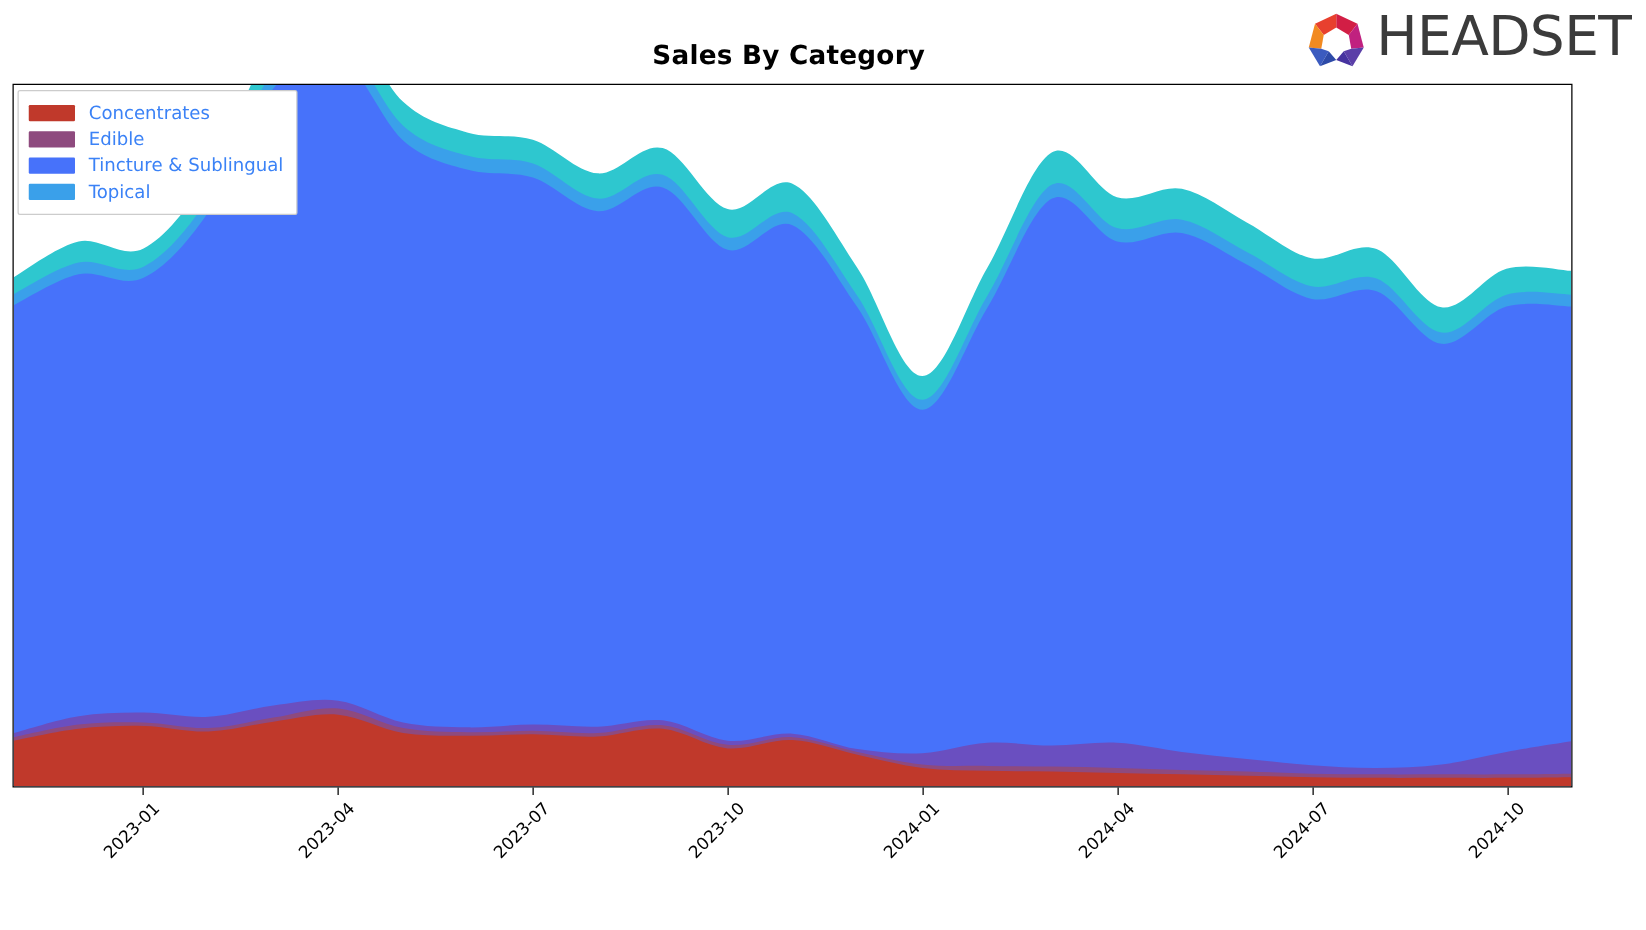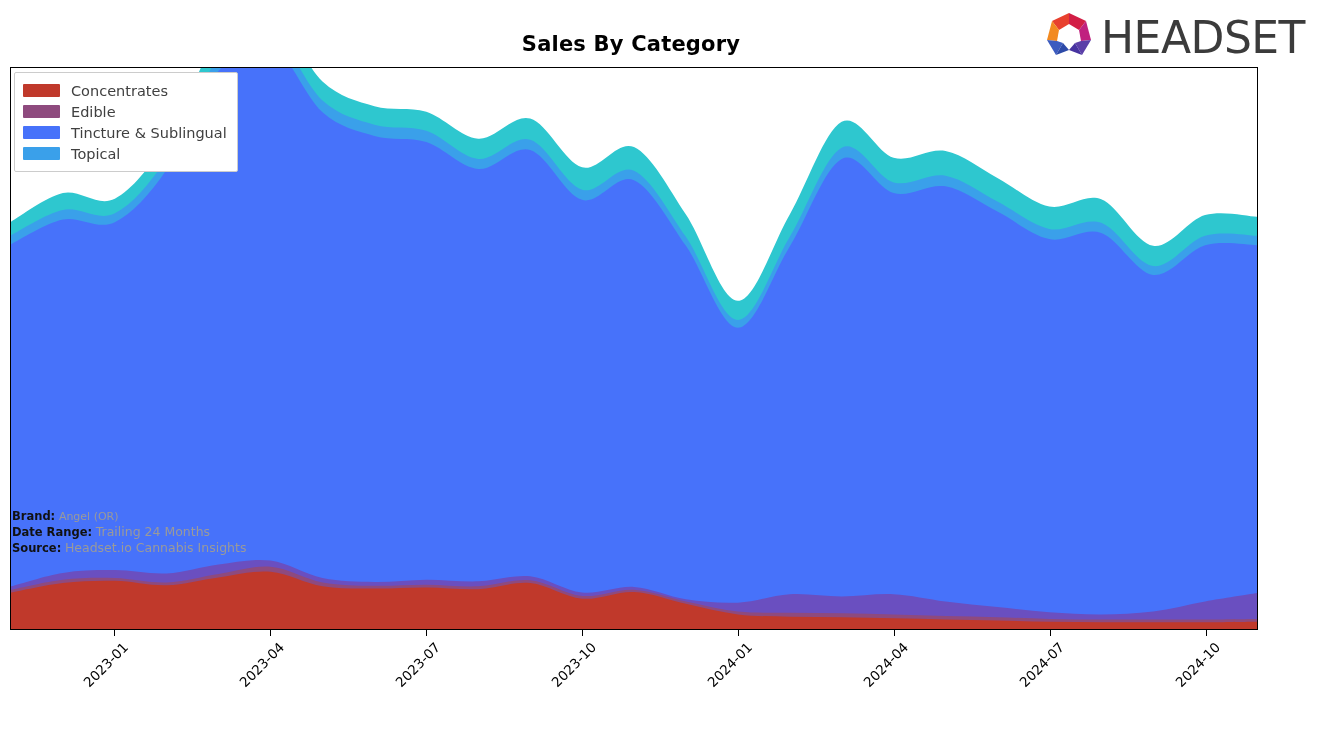"HEADSET" .brand-logo { align-items: flex-end -> flex-start }
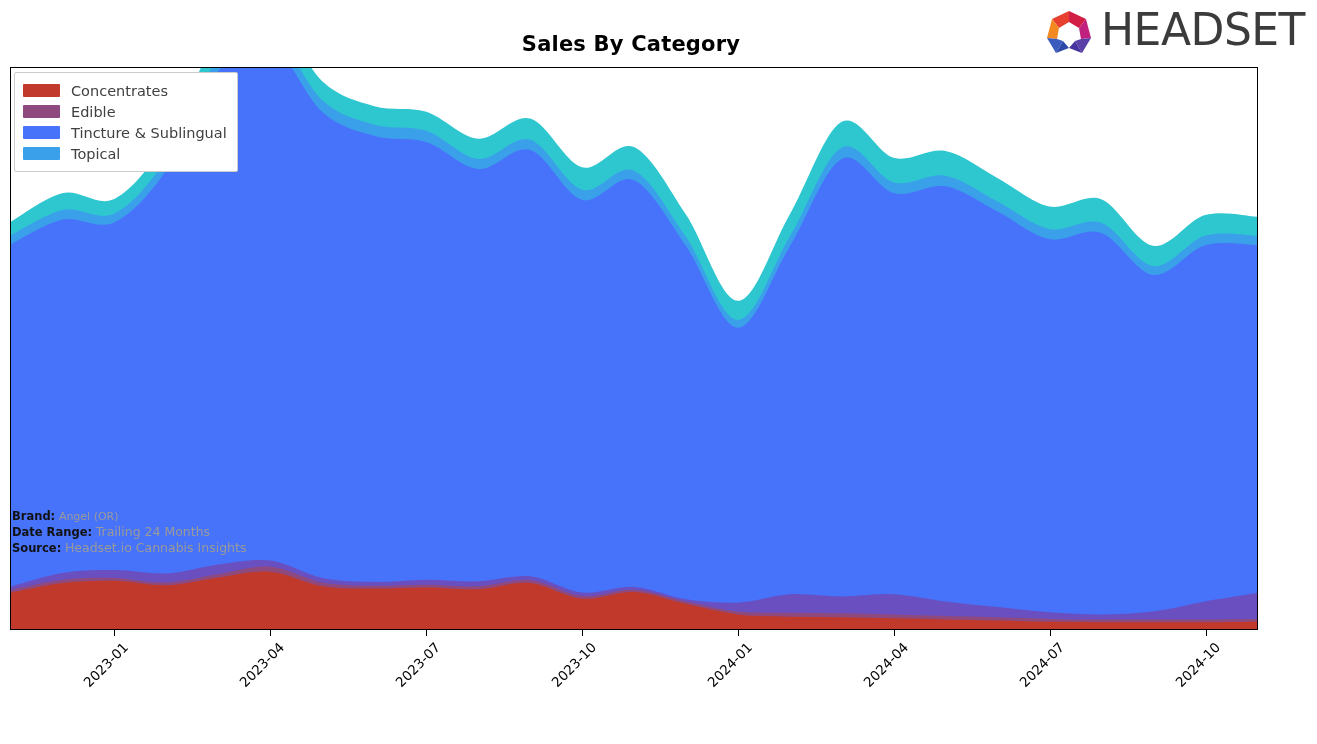"Concentrates" .legend-label { color: #404040 -> #3b82f6 }
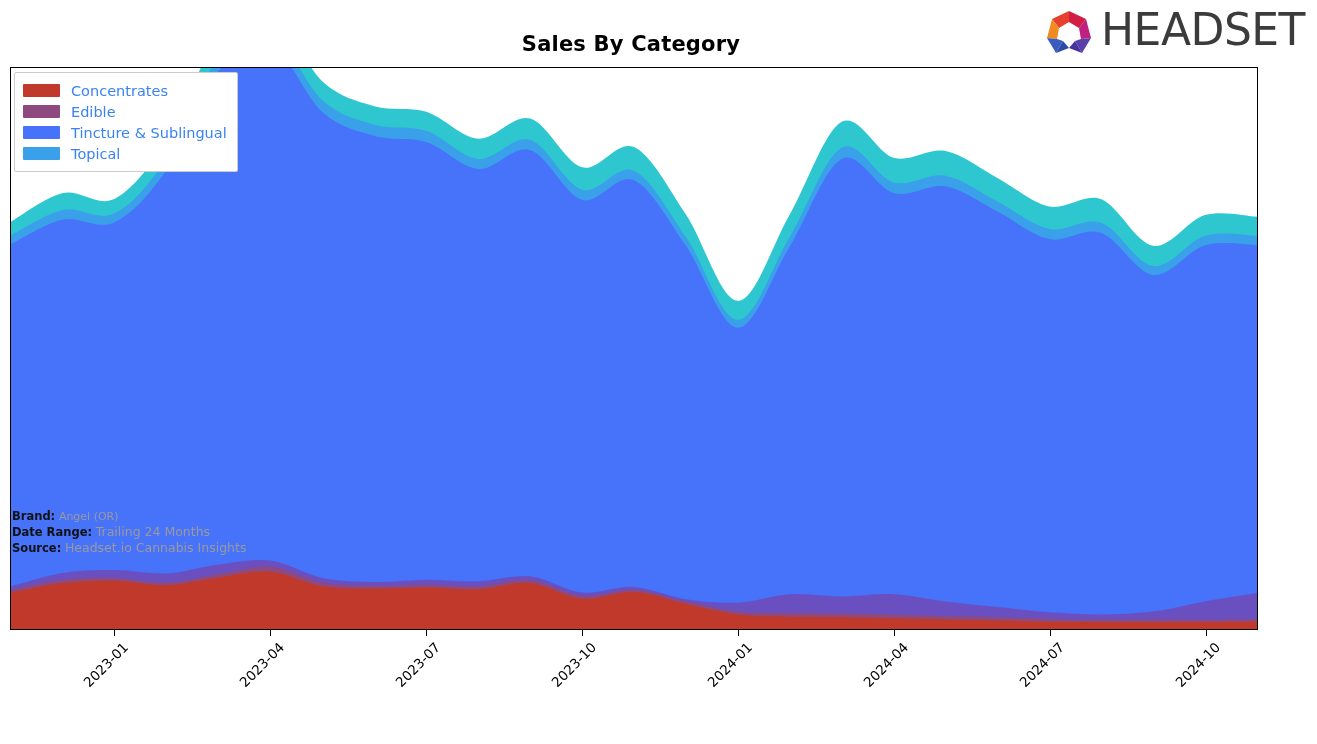"Brand: Angel (OR)" div.footer { html: <div> <div> <span>Brand:</span> <span>Angel (OR)</span> </div> <div> <span>Date Range:</span> <span>Trailing 24 Months</span> </div> <div> <span>Source:</span> <span>Headset.io Cannabis Insights</span> </div> </div> -> none }
